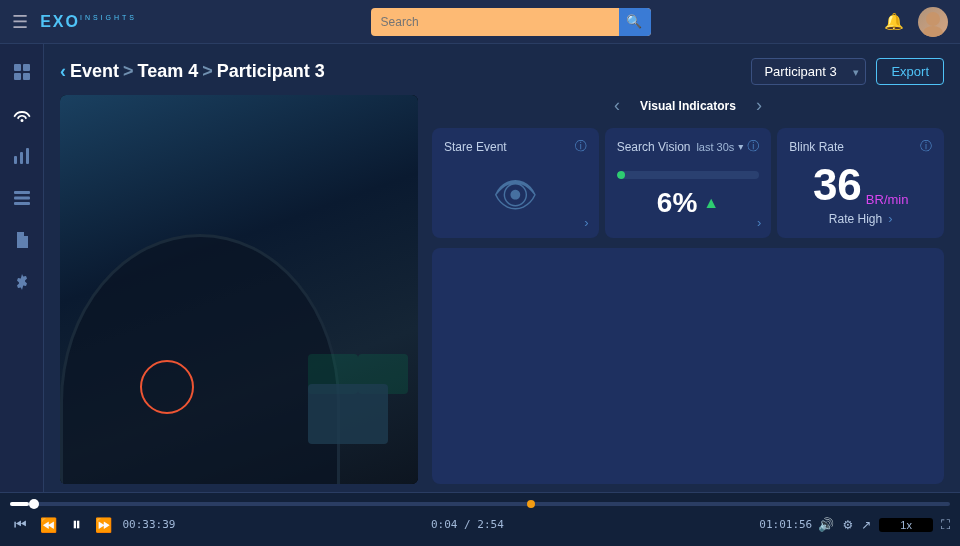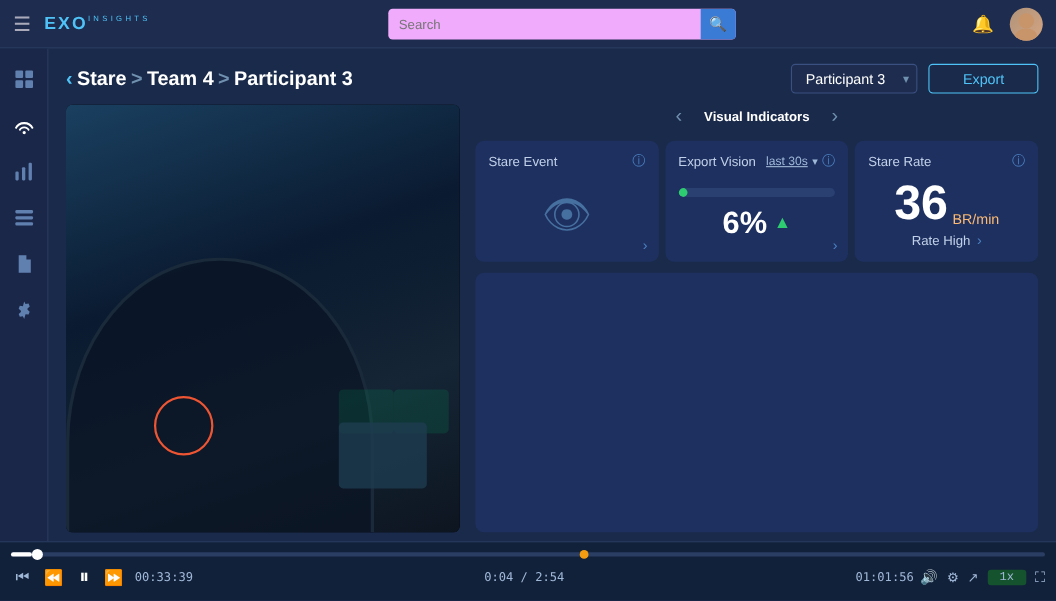"Search" .nav-search { background: #f0abfc -> #fdba74; width: 316px -> 280px }
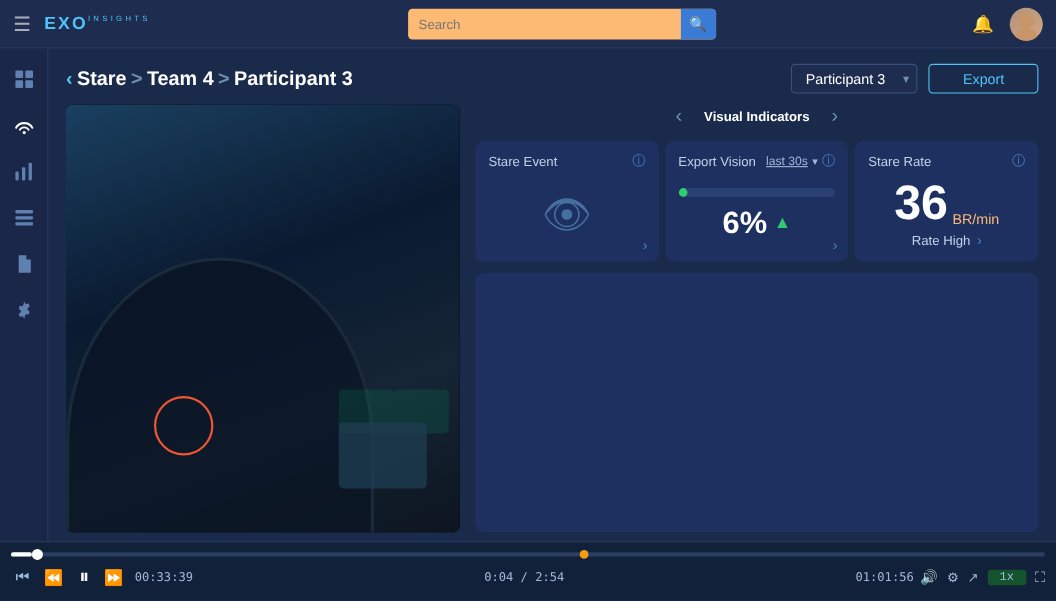"Stare" span { text: Stare -> Event }
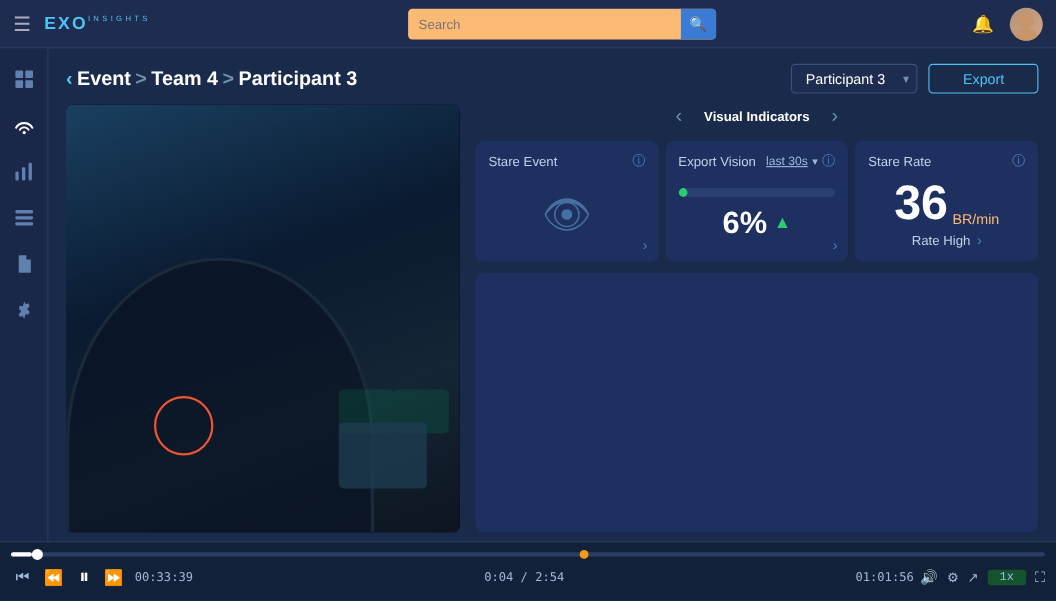"Export" .export-btn { padding: 5px 30px -> 5px 14px }
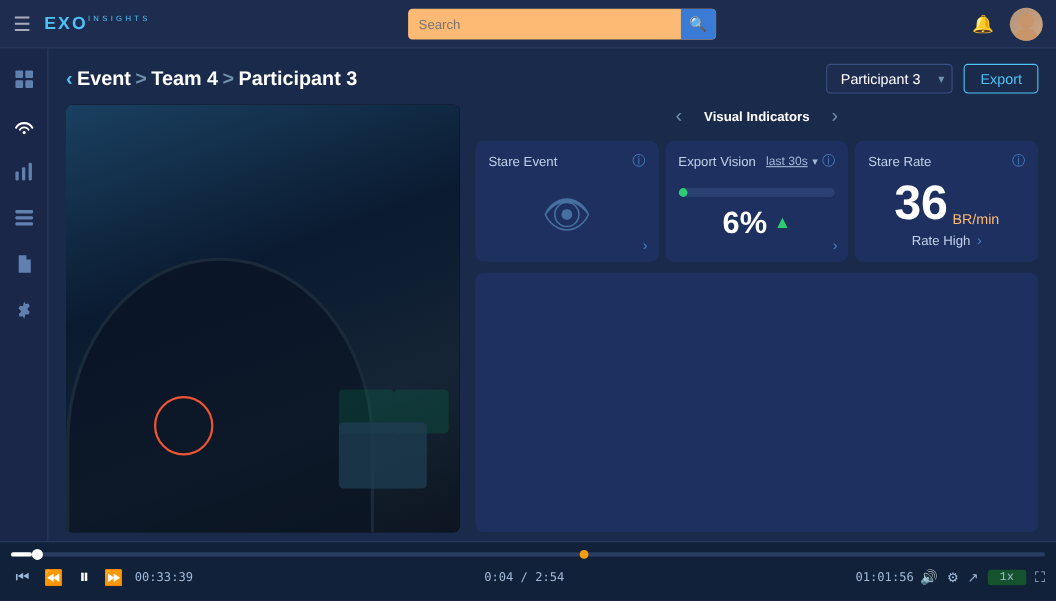"Export Vision" span.card-title { text: Export -> Search }
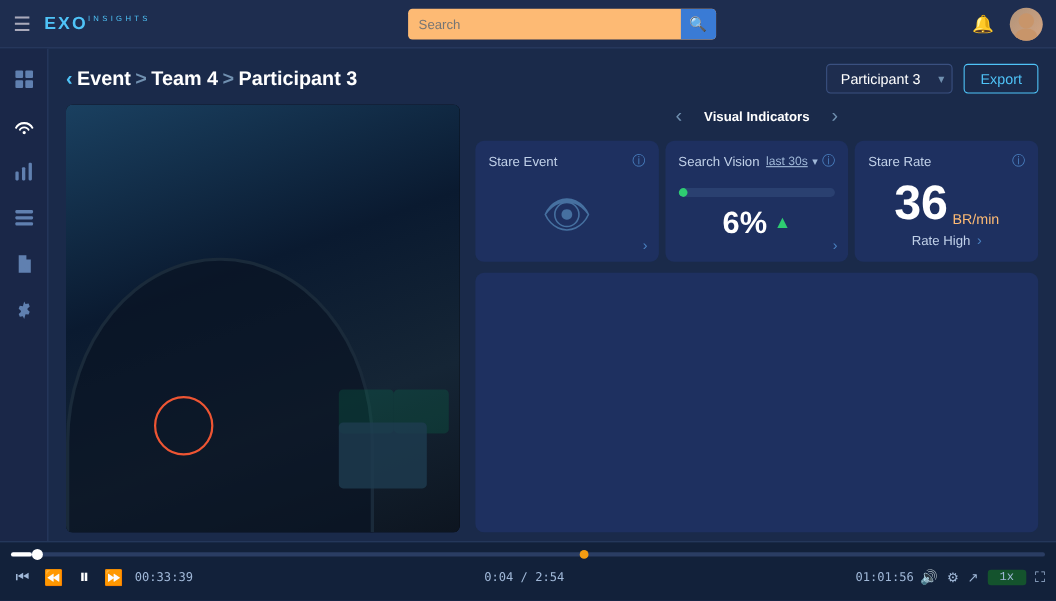"last 30s" .tv-time { text-decoration: underline -> none }
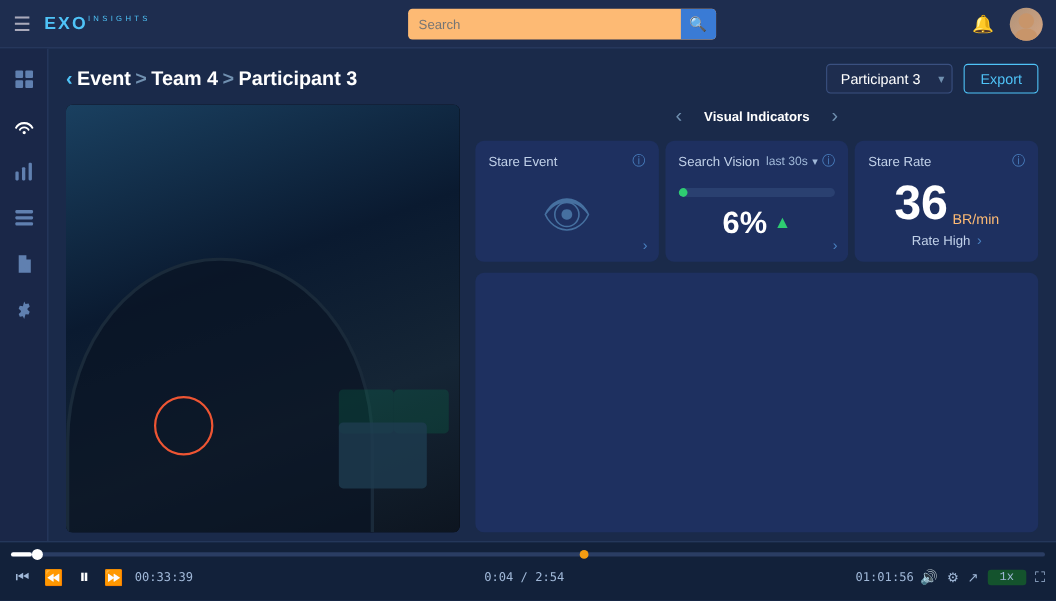"Stare Rate" span.card-title { text: Stare -> Blink }
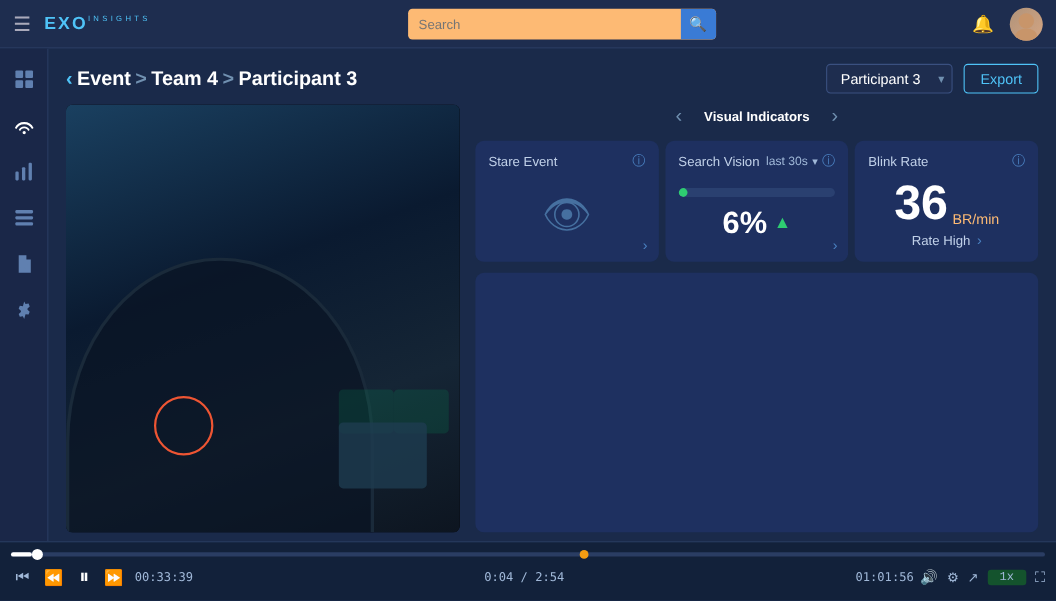"BR/min" .br-unit { color: #fdba74 -> #d946ef }
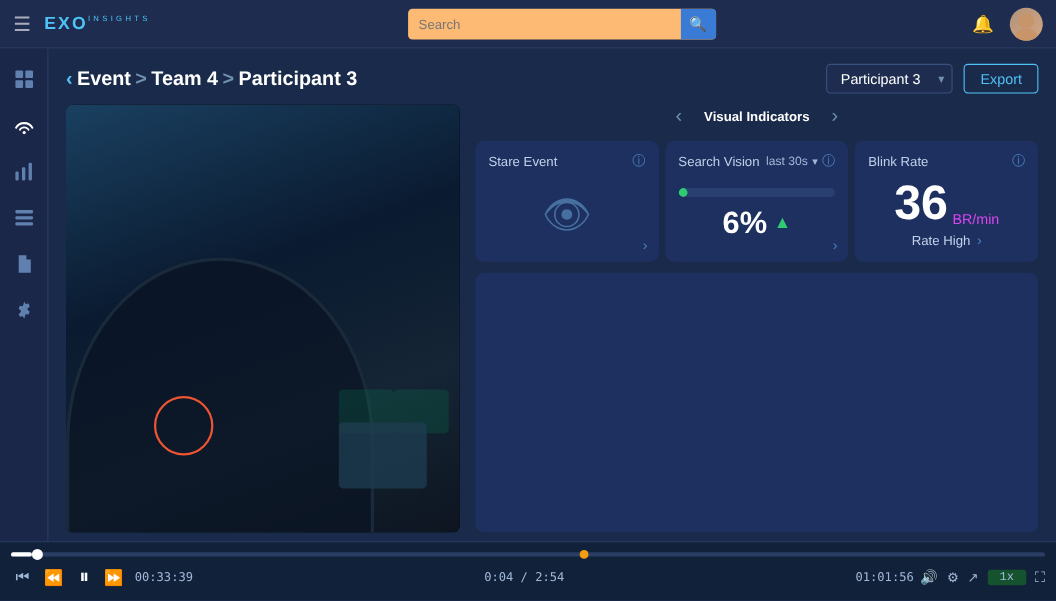"1x" .speed-badge { background: #14532d -> #000000; font-family: Liberation Mono, monospace -> none; padding: 1px 11px -> 1px 21px }
